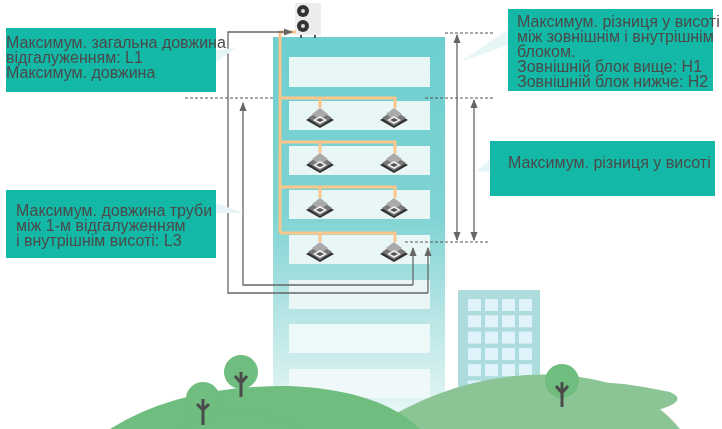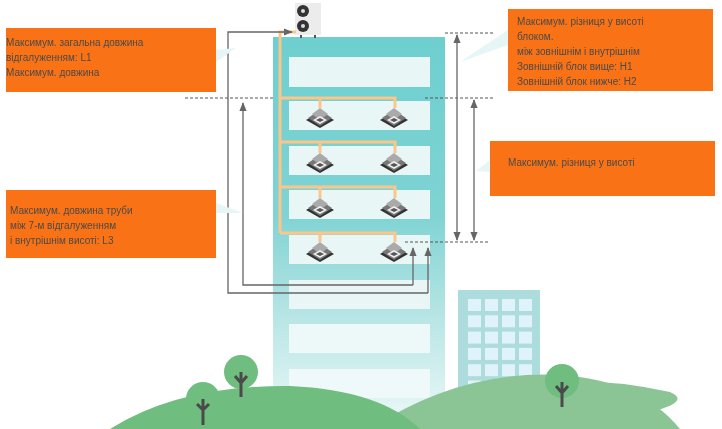"Максимум. різниця у висоті" .callout { background: #f97316 -> #14b8a6; font-size: 10px -> 16px }
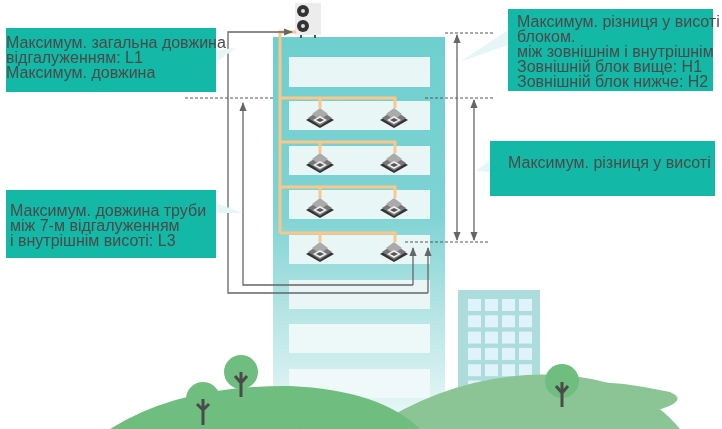"блоком." span { order: before "між зовнішнім і внутрішнім" -> after "між зовнішнім і внутрішнім" }
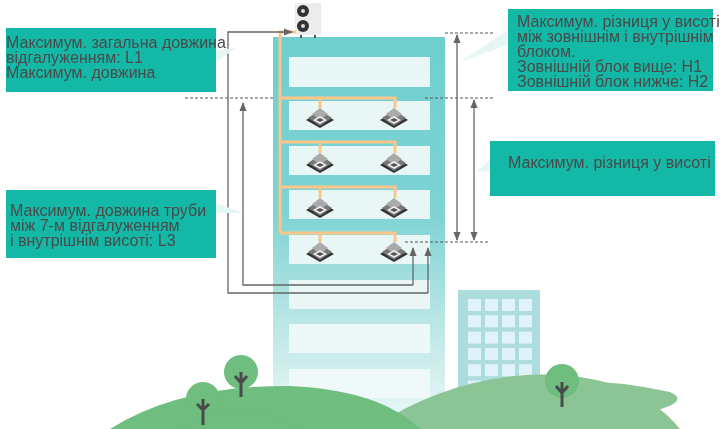"Максимум. довжина труби" #callout-l3 { padding: 13px 4px -> 13px 10px }
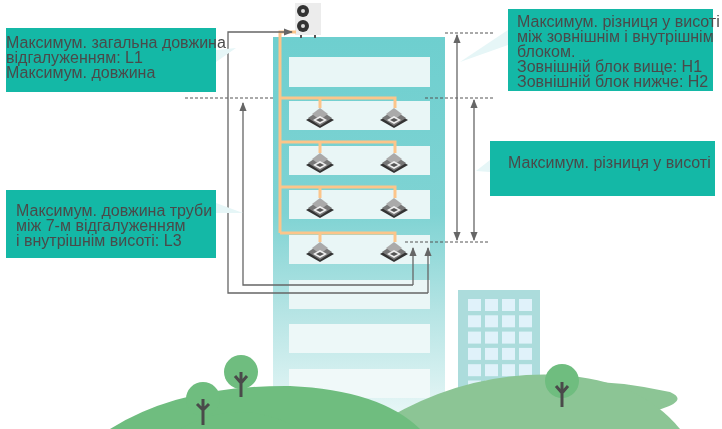"між 7-м відгалуженням" span { text: 7-м -> 1-м }
